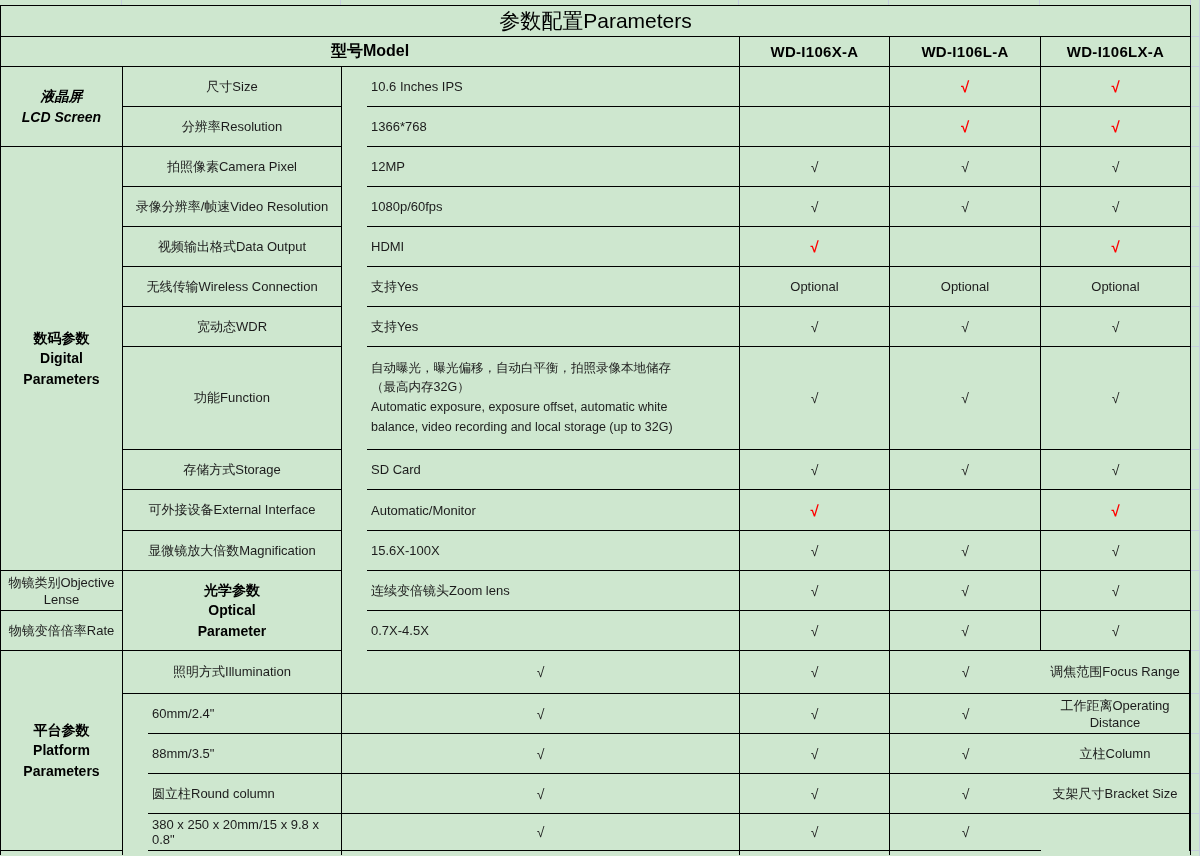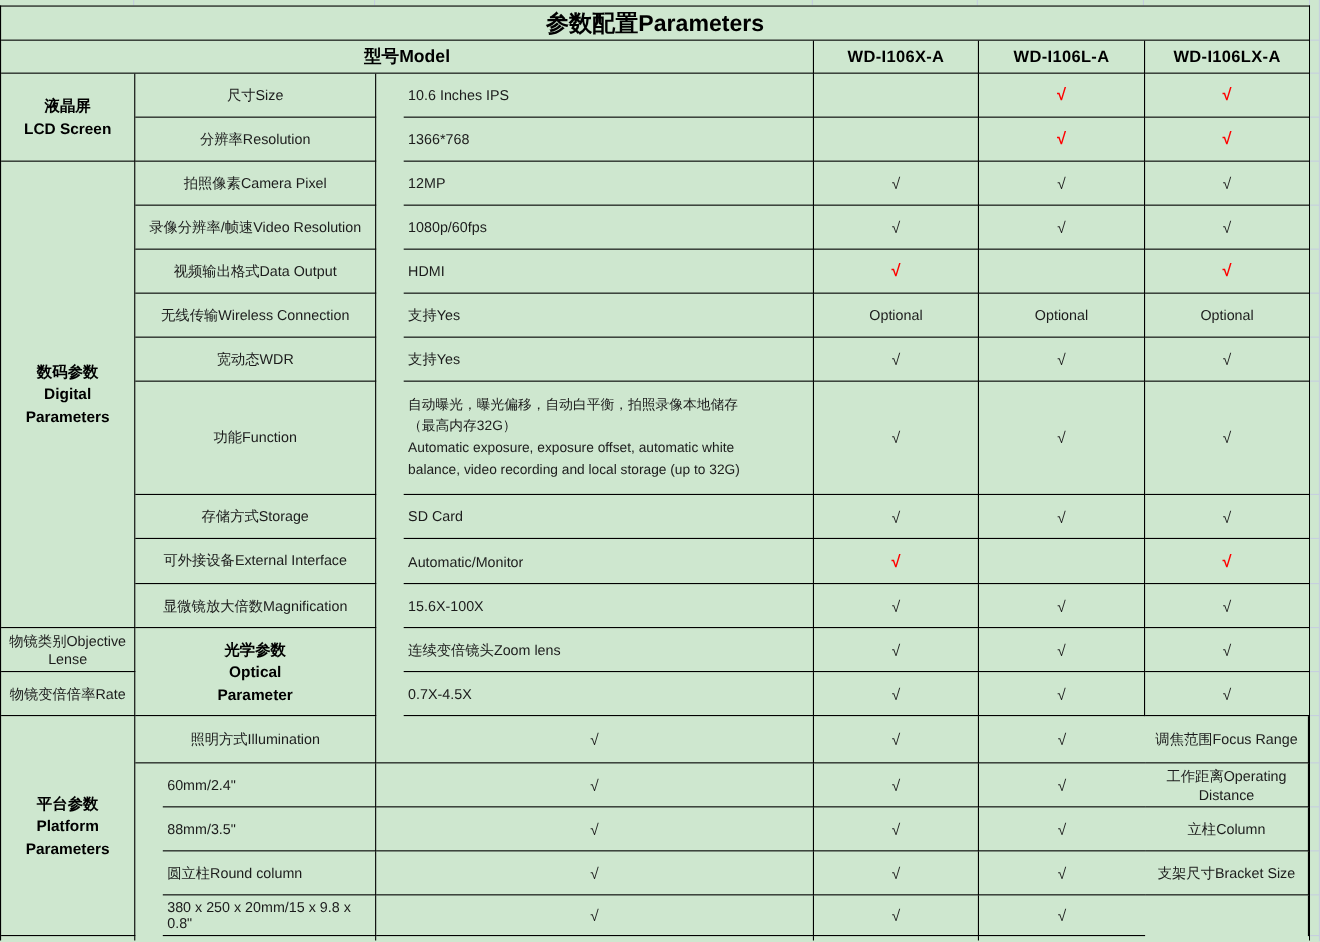"参数配置Parameters" .title-cell { font-weight: bold -> normal }
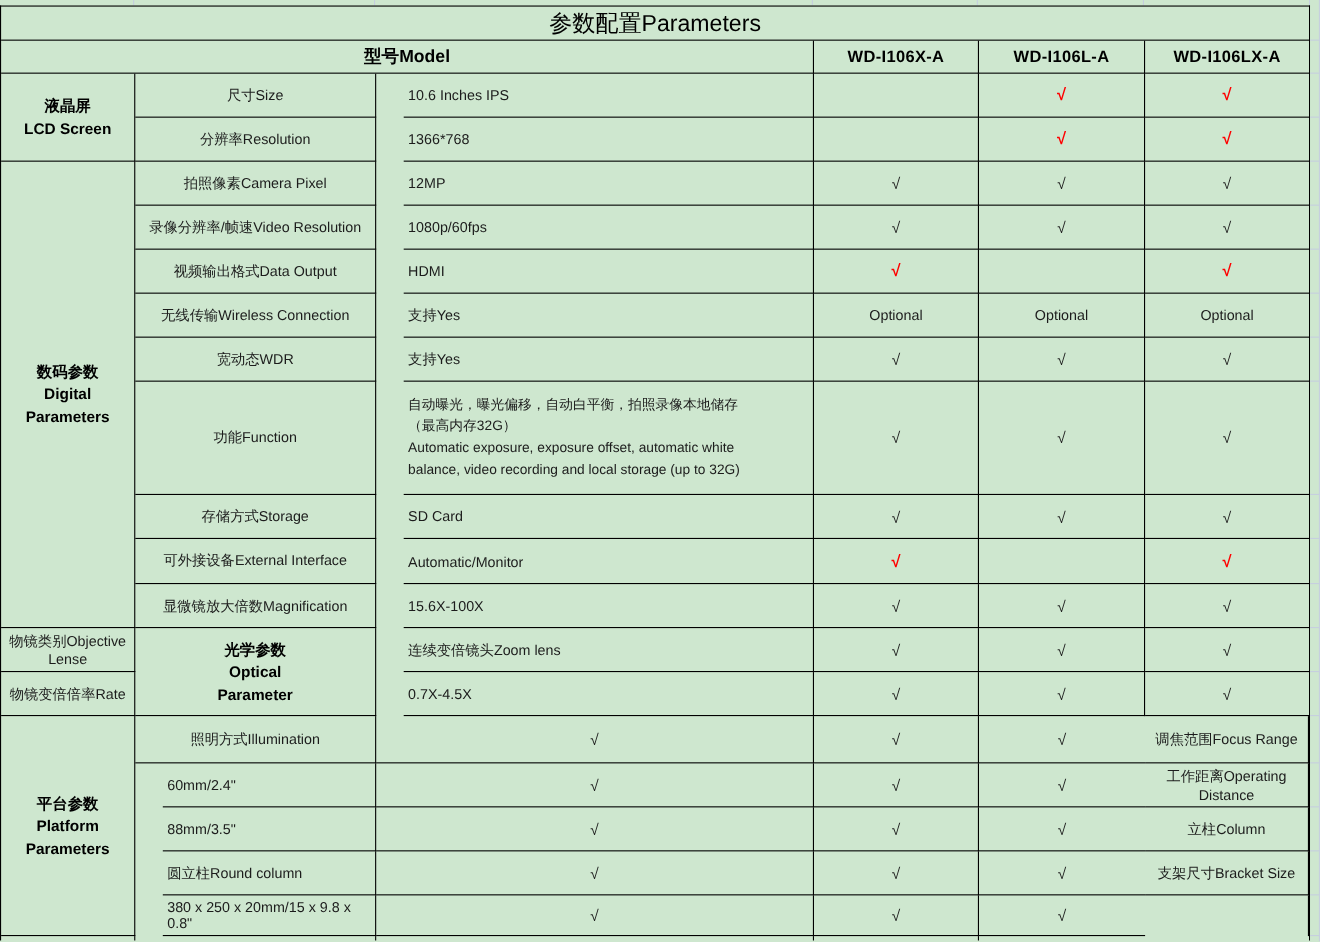"液晶屏" div.cell { font-style: none -> italic }
